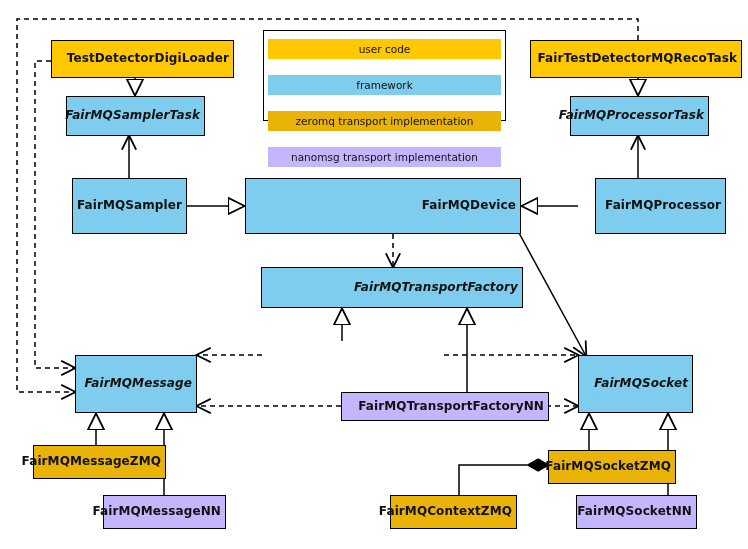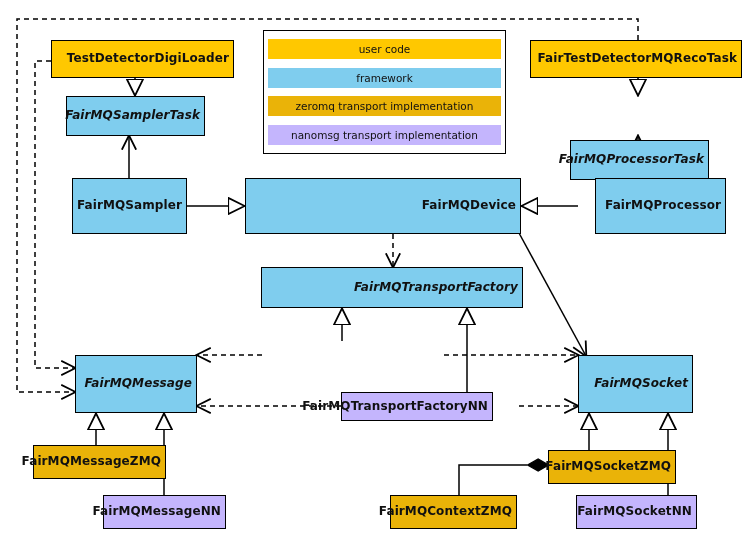"user code" #legend { gap: none -> 16px; height: 124px -> 91px }
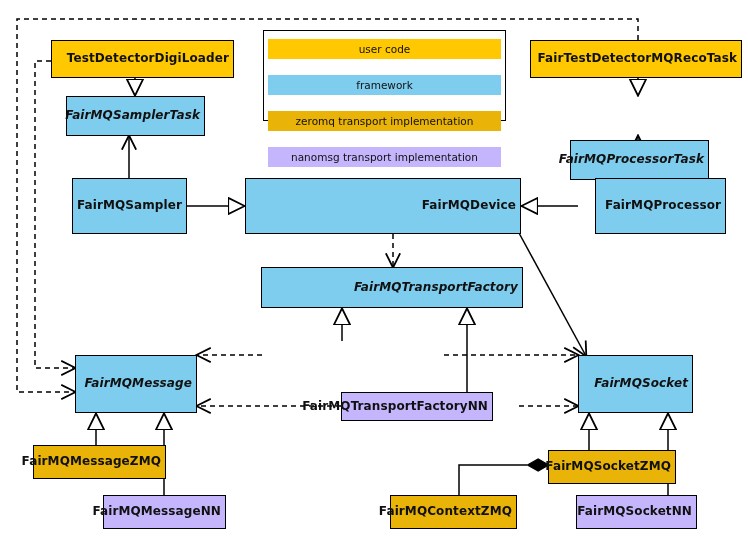"FairMQProcessorTask" div.node { margin-top: 44px -> none }
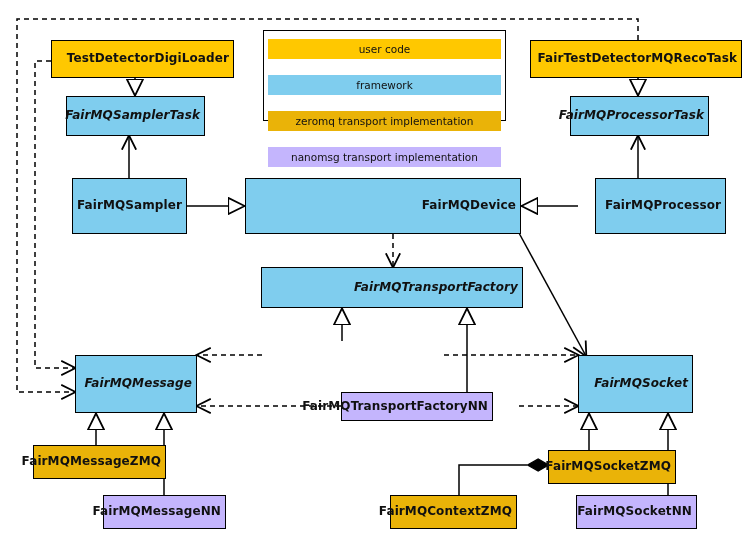"FairMQTransportFactoryNN" div.node { width: 152px -> 208px }
